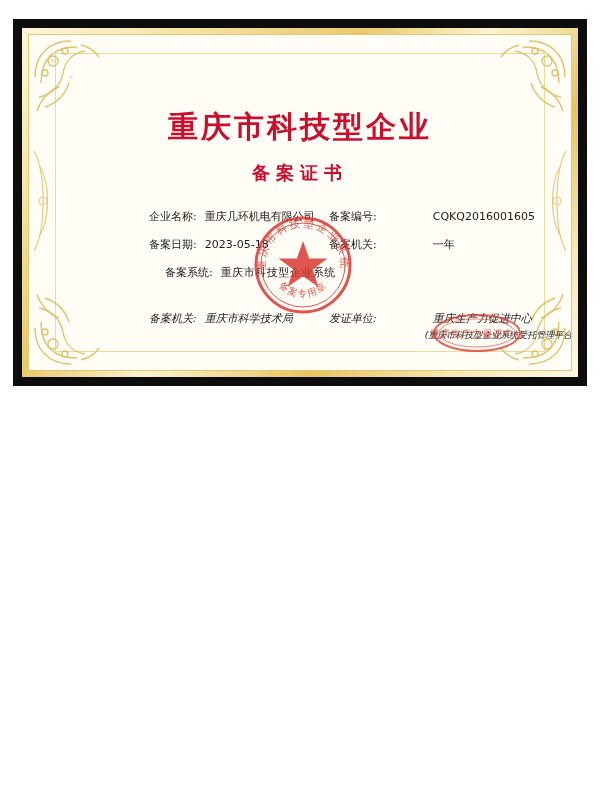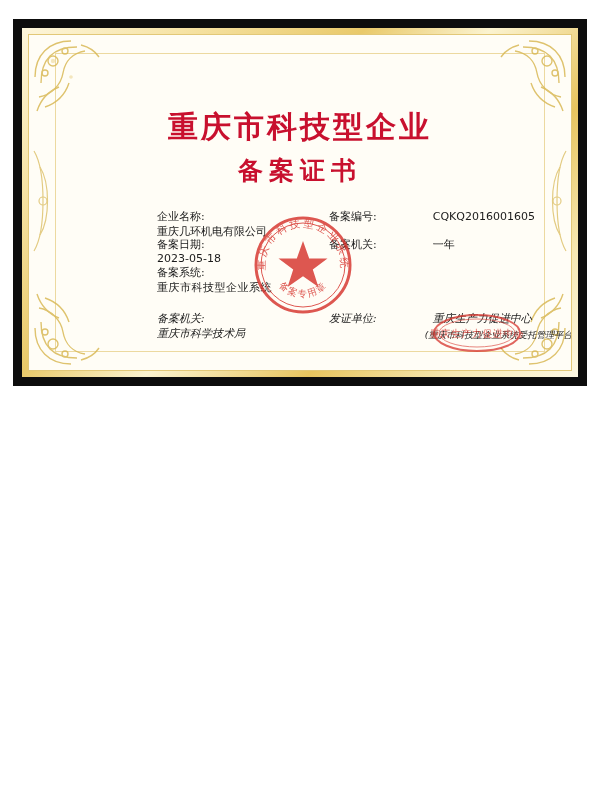"备案证书" .title-sub { font-size: 25px -> 18px; top: 119px -> 126px }
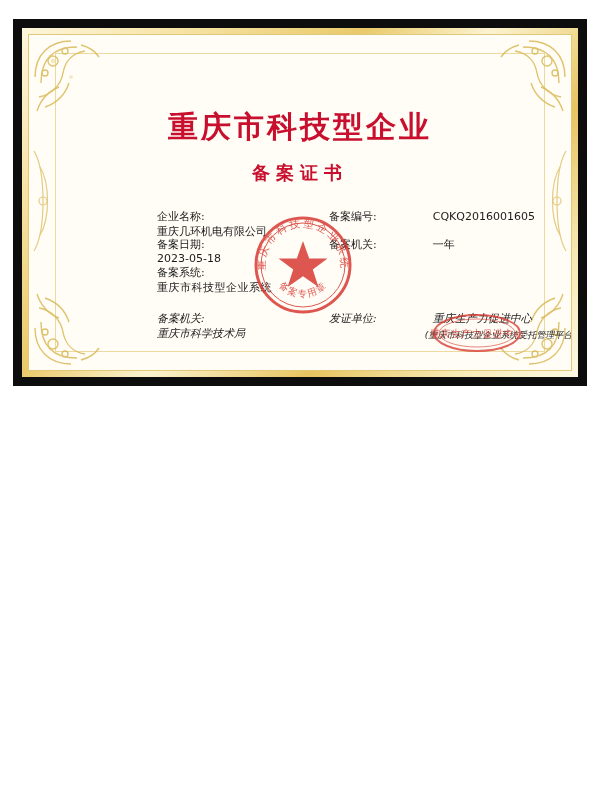"企业名称:" .fcol.left { flex-direction: column -> none }
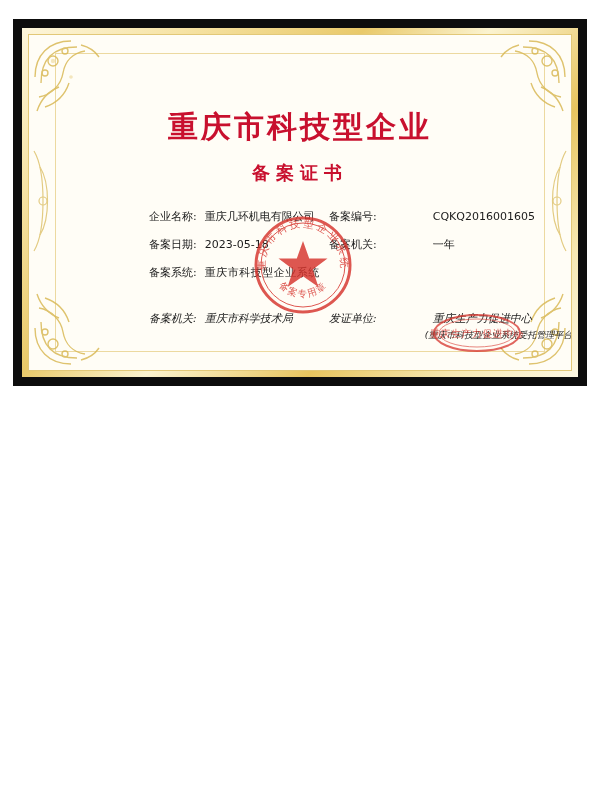"备案系统:" .frow.system { margin-left: none -> 16px }
